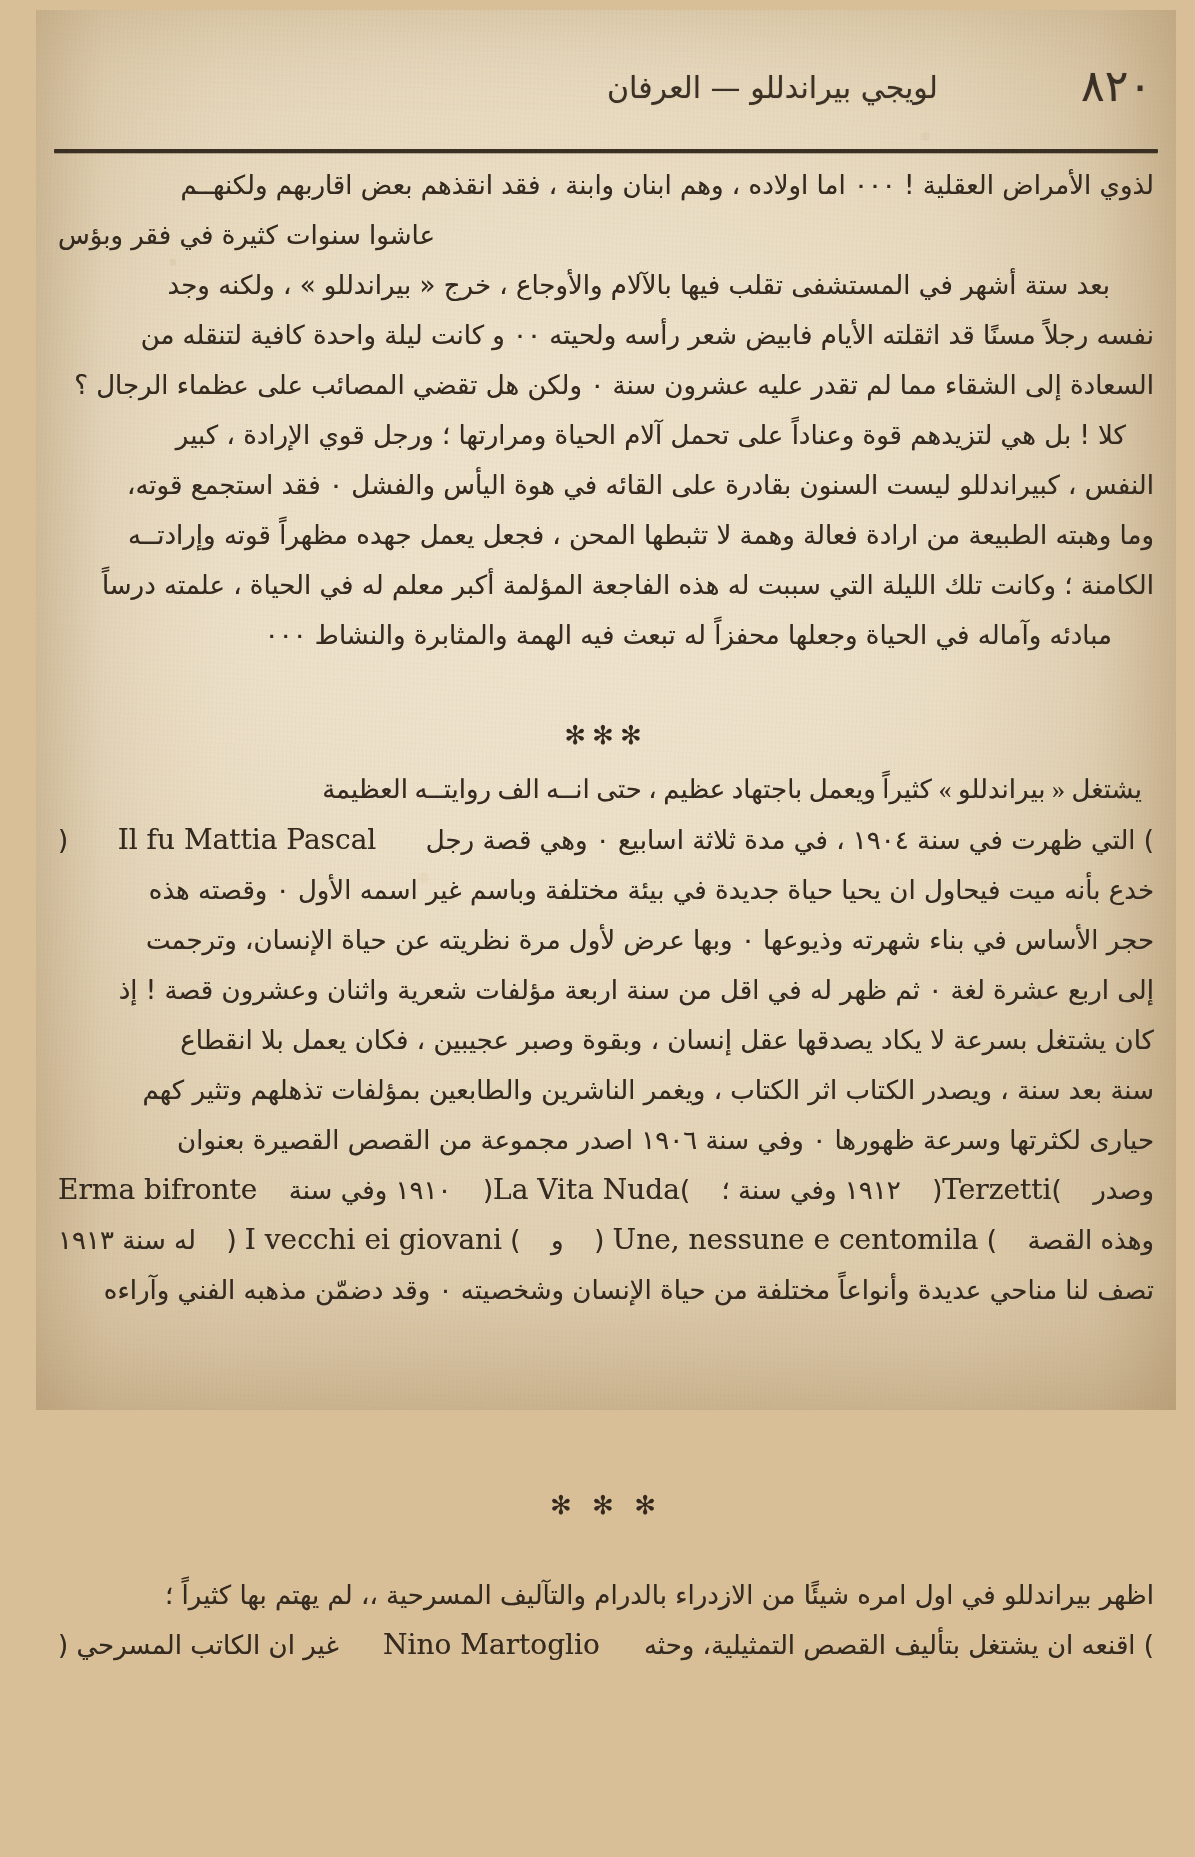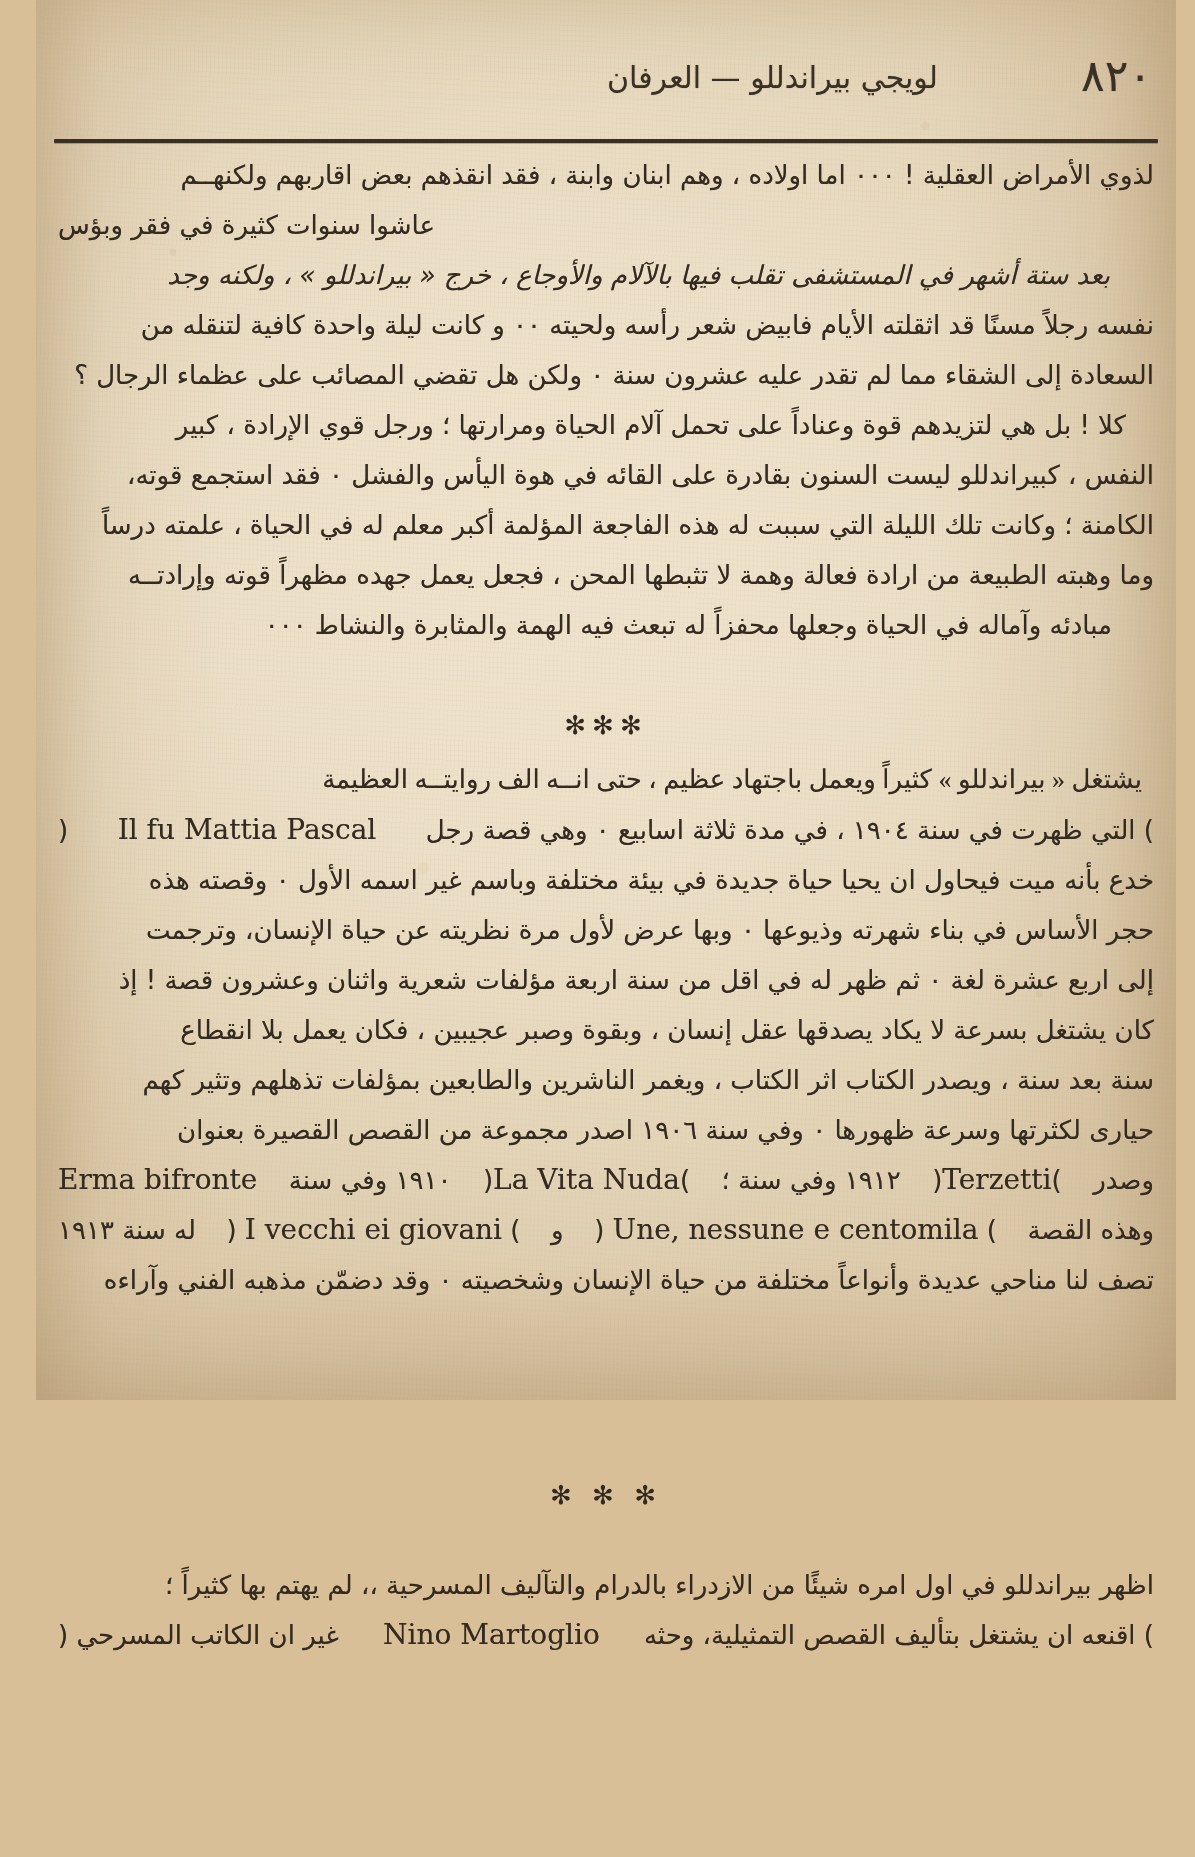"لويجي بيراندللو — العرفان" #scan { top: 0px -> 10px }
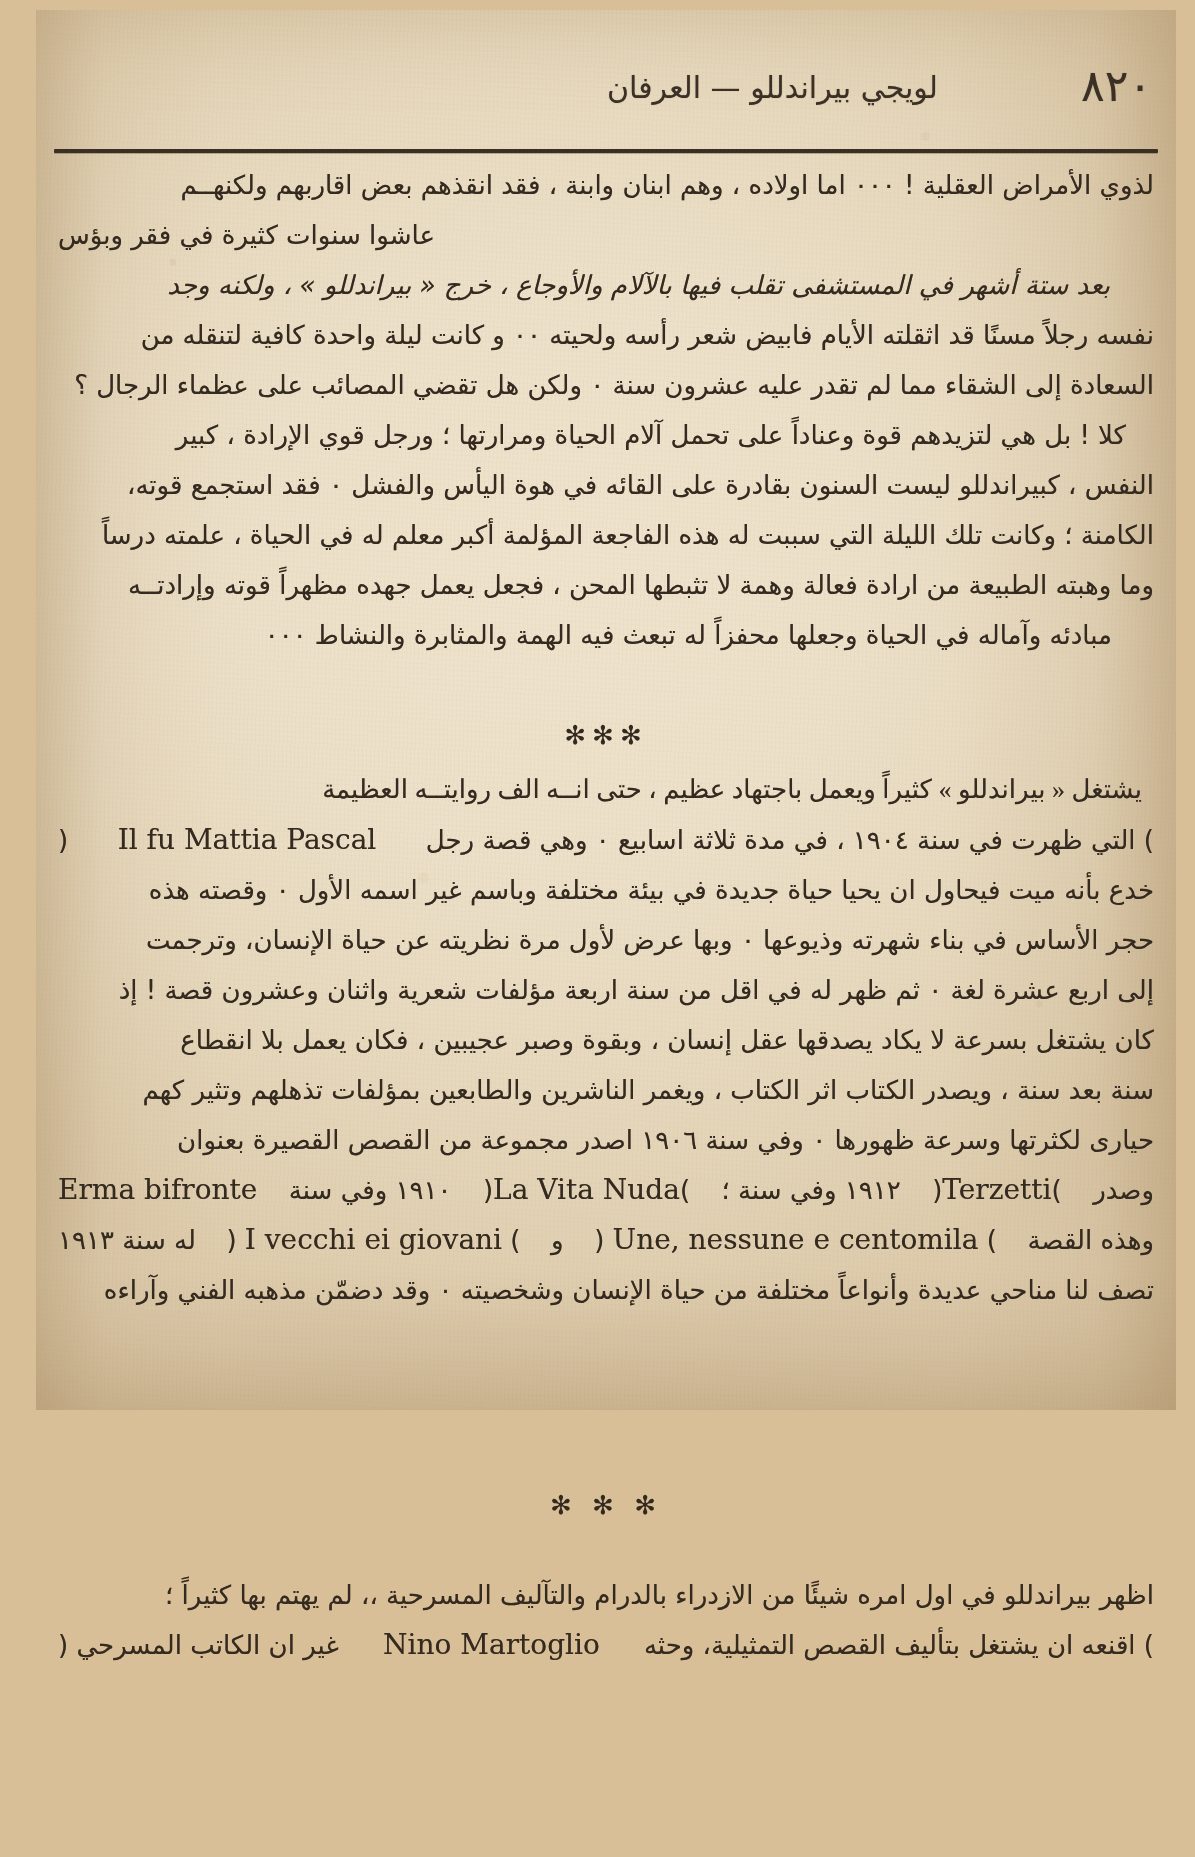"بعد ستة أشهر في المستشفى" div.ln { font-style: italic -> none }
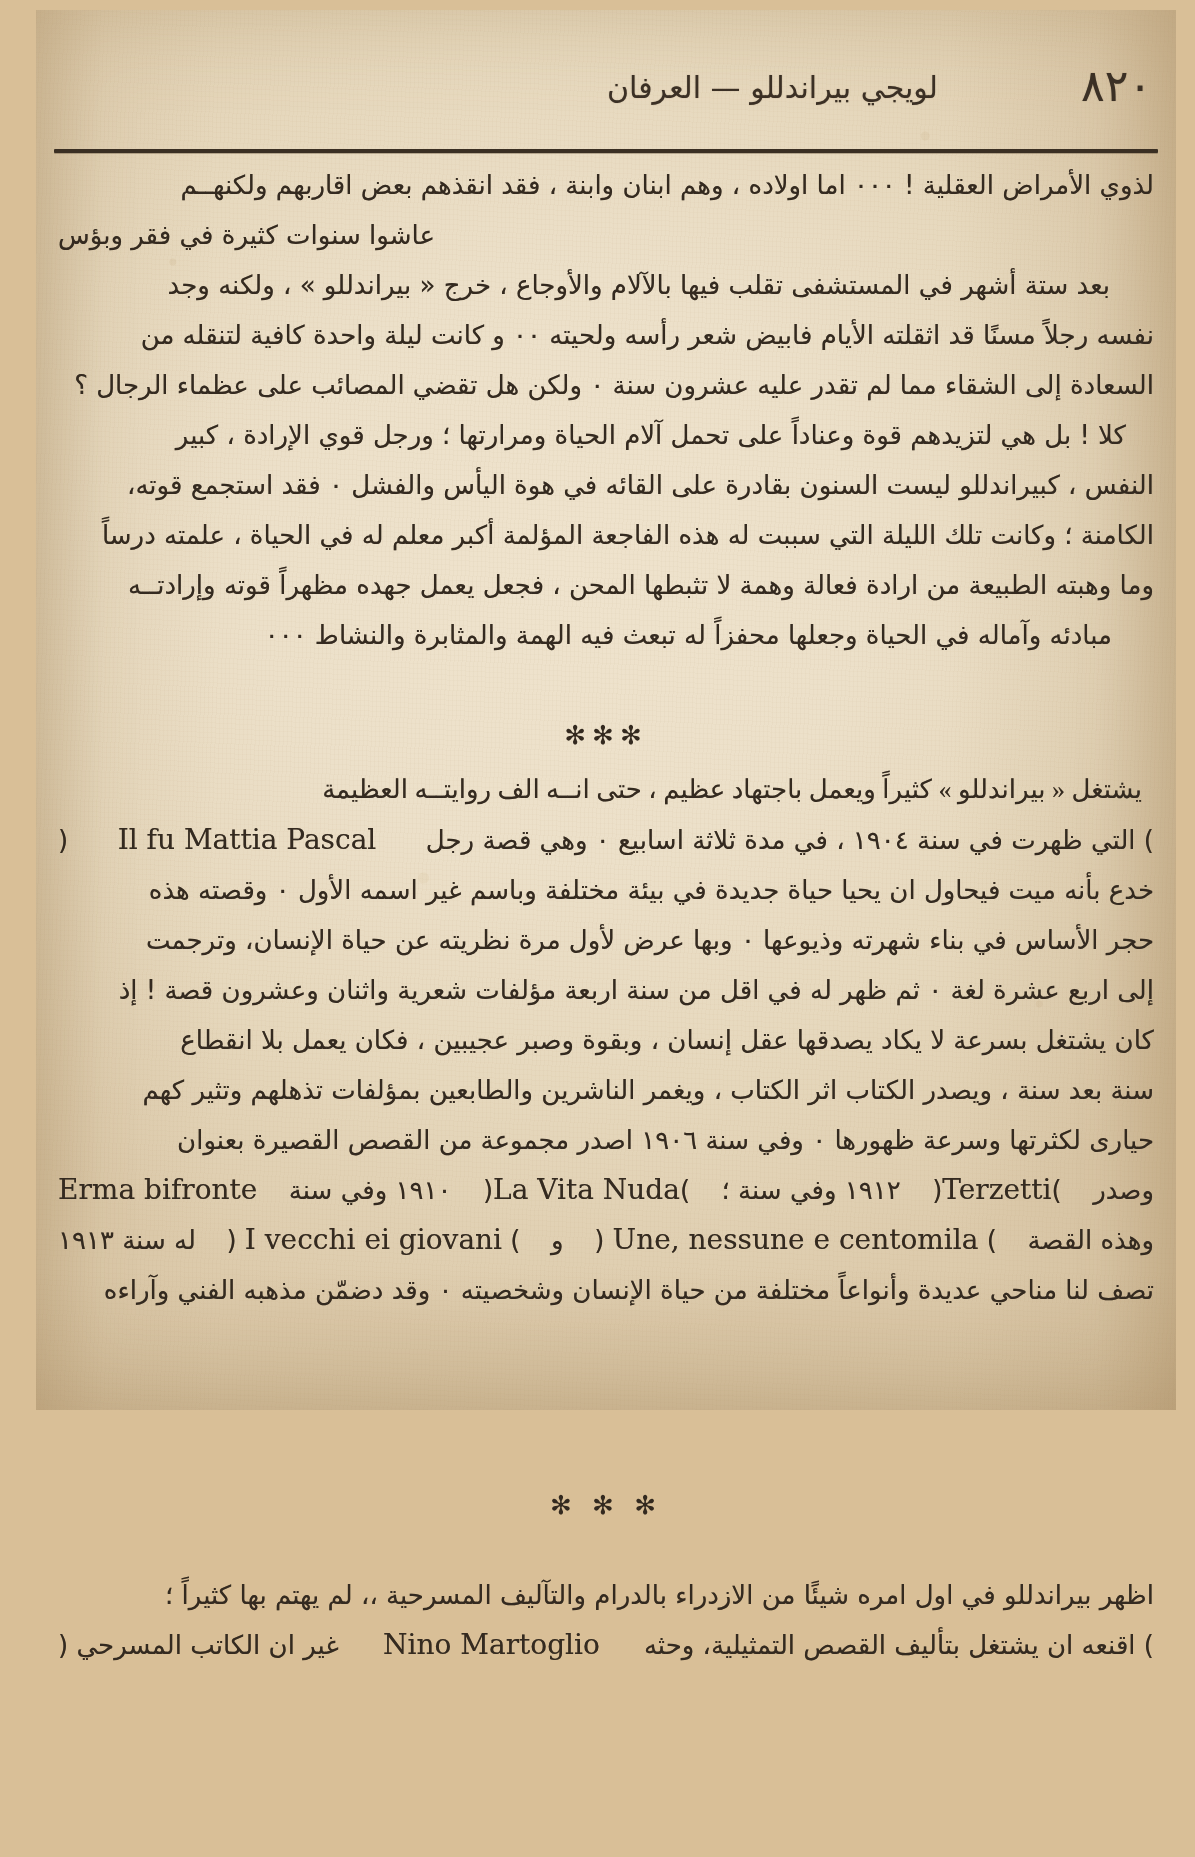"الكامنة ؛ وكانت تلك الليلة" div.ln { order: before "وما وهبته الطبيعة من ارادة" -> after "وما وهبته الطبيعة من ارادة" }
